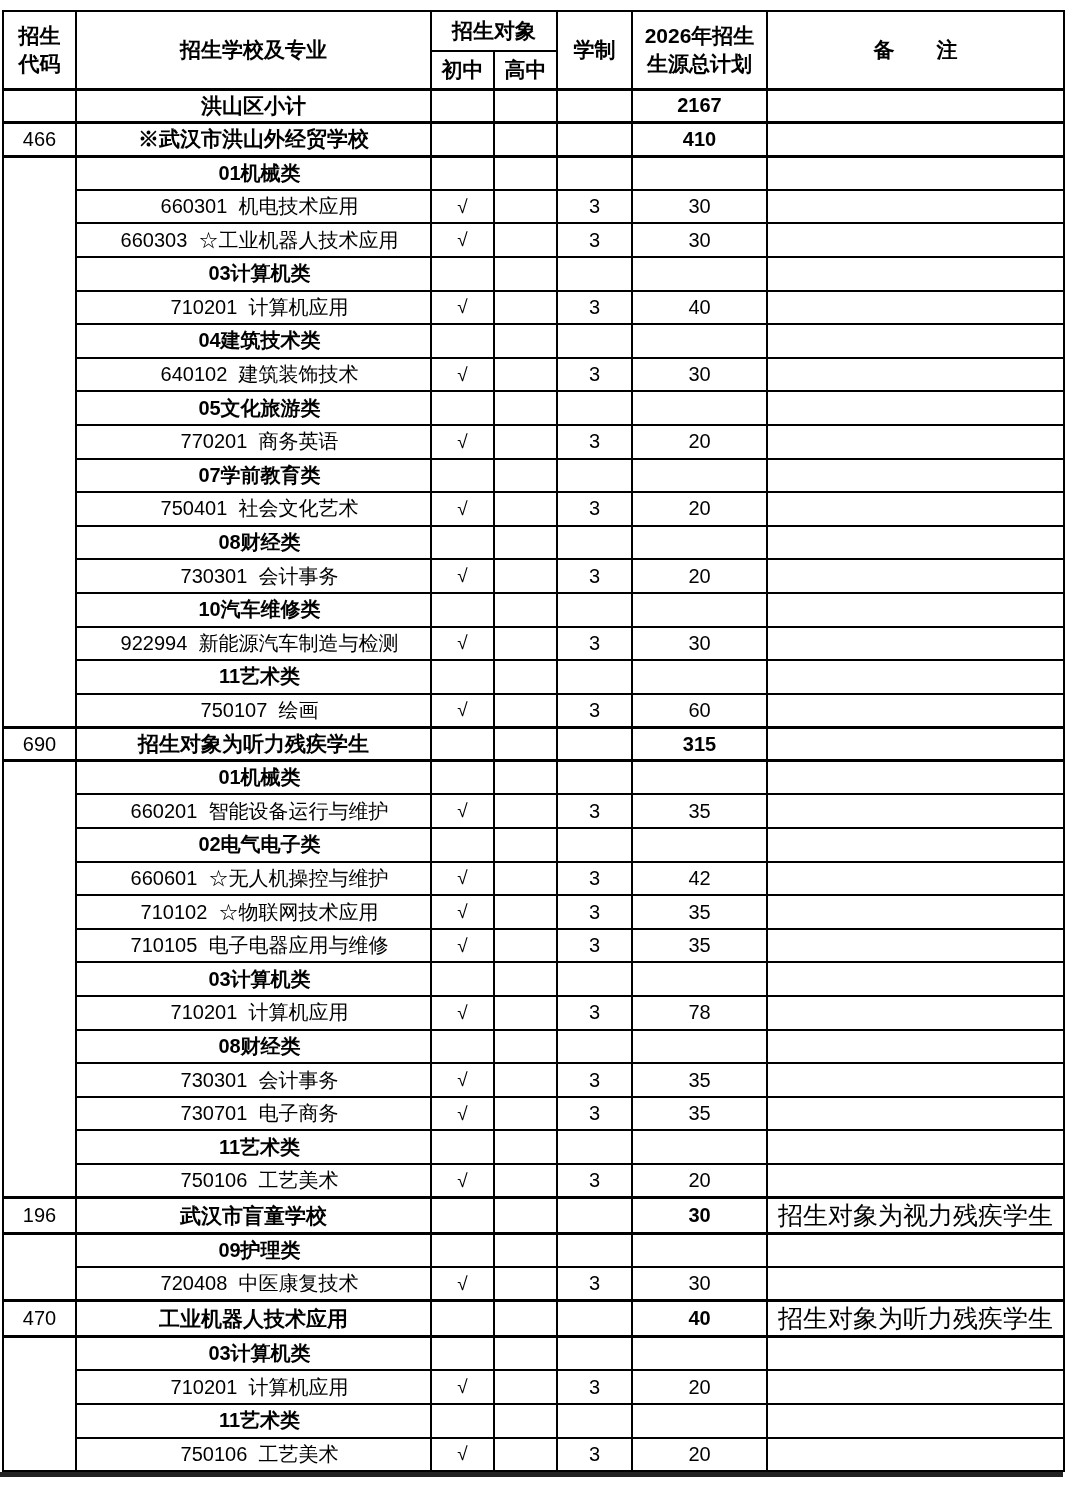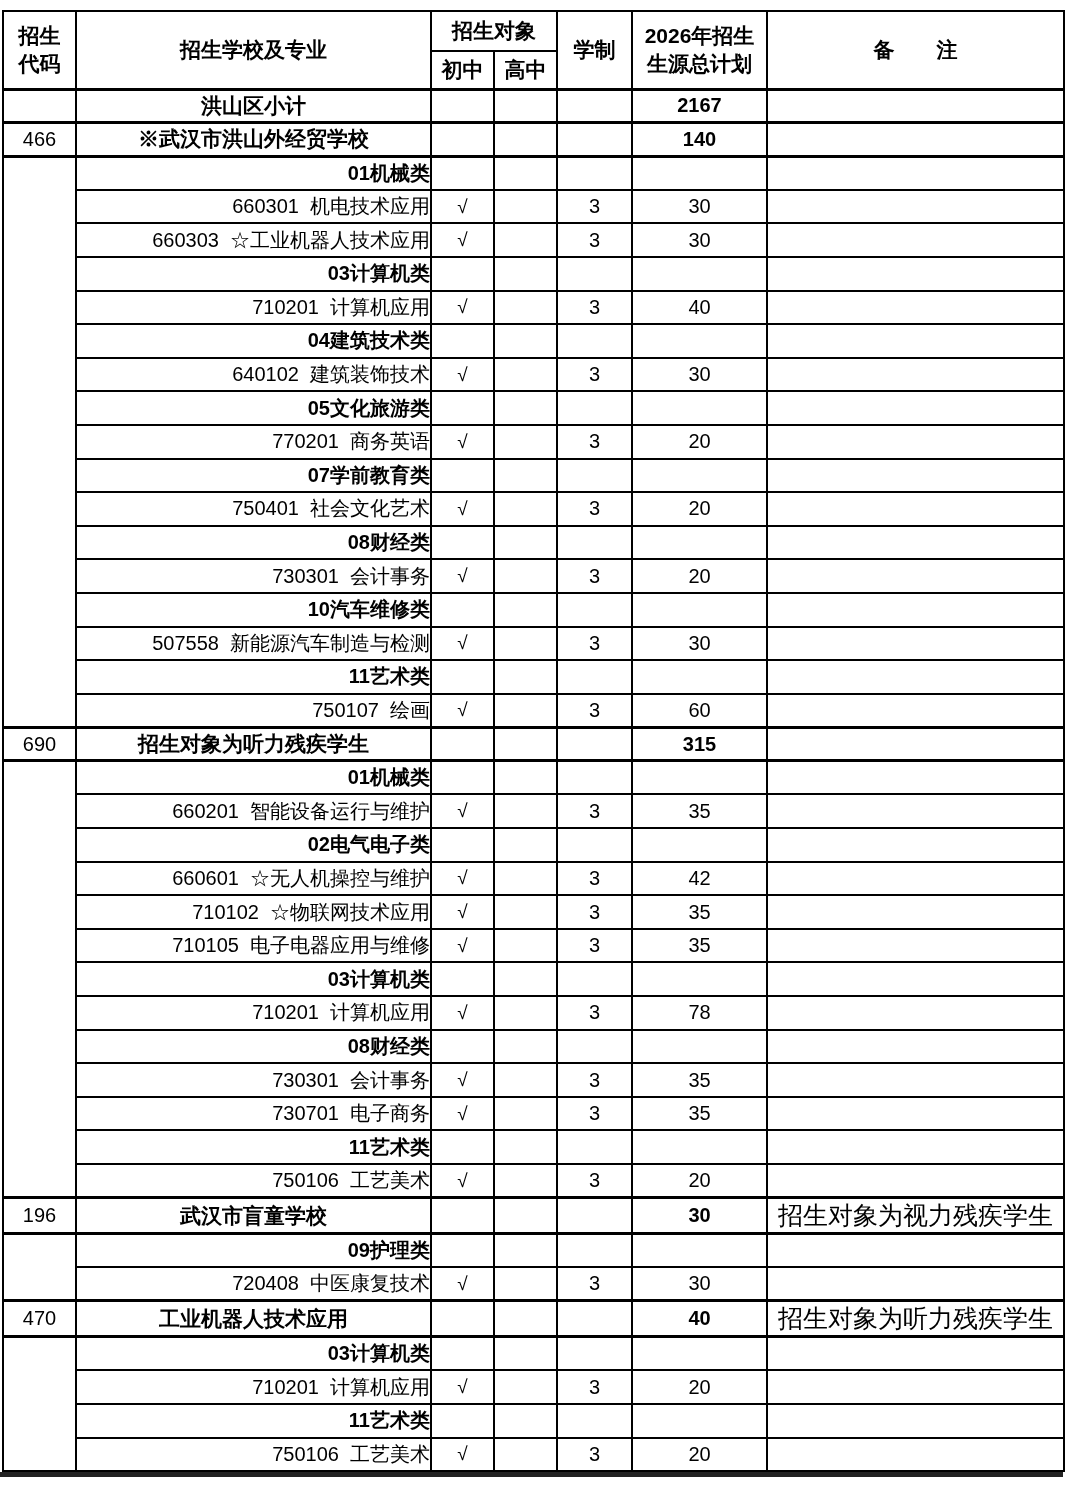"140" td.ct { text: 140 -> 410 }
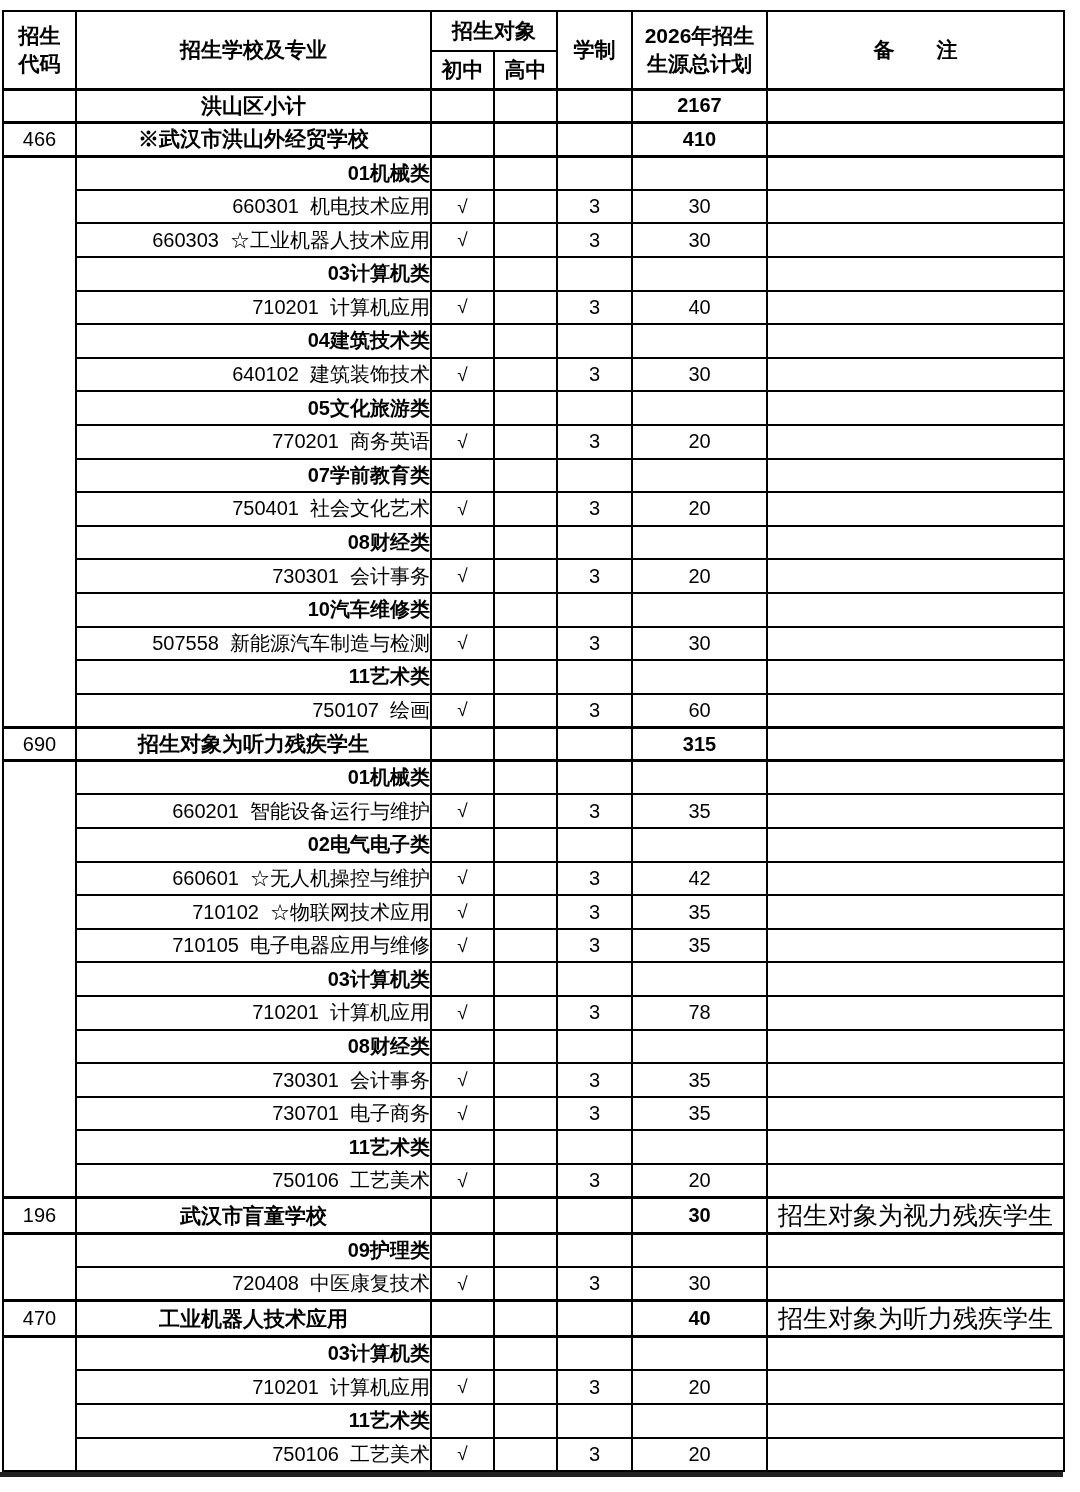"01机械类" .nm { text-align: right -> center }
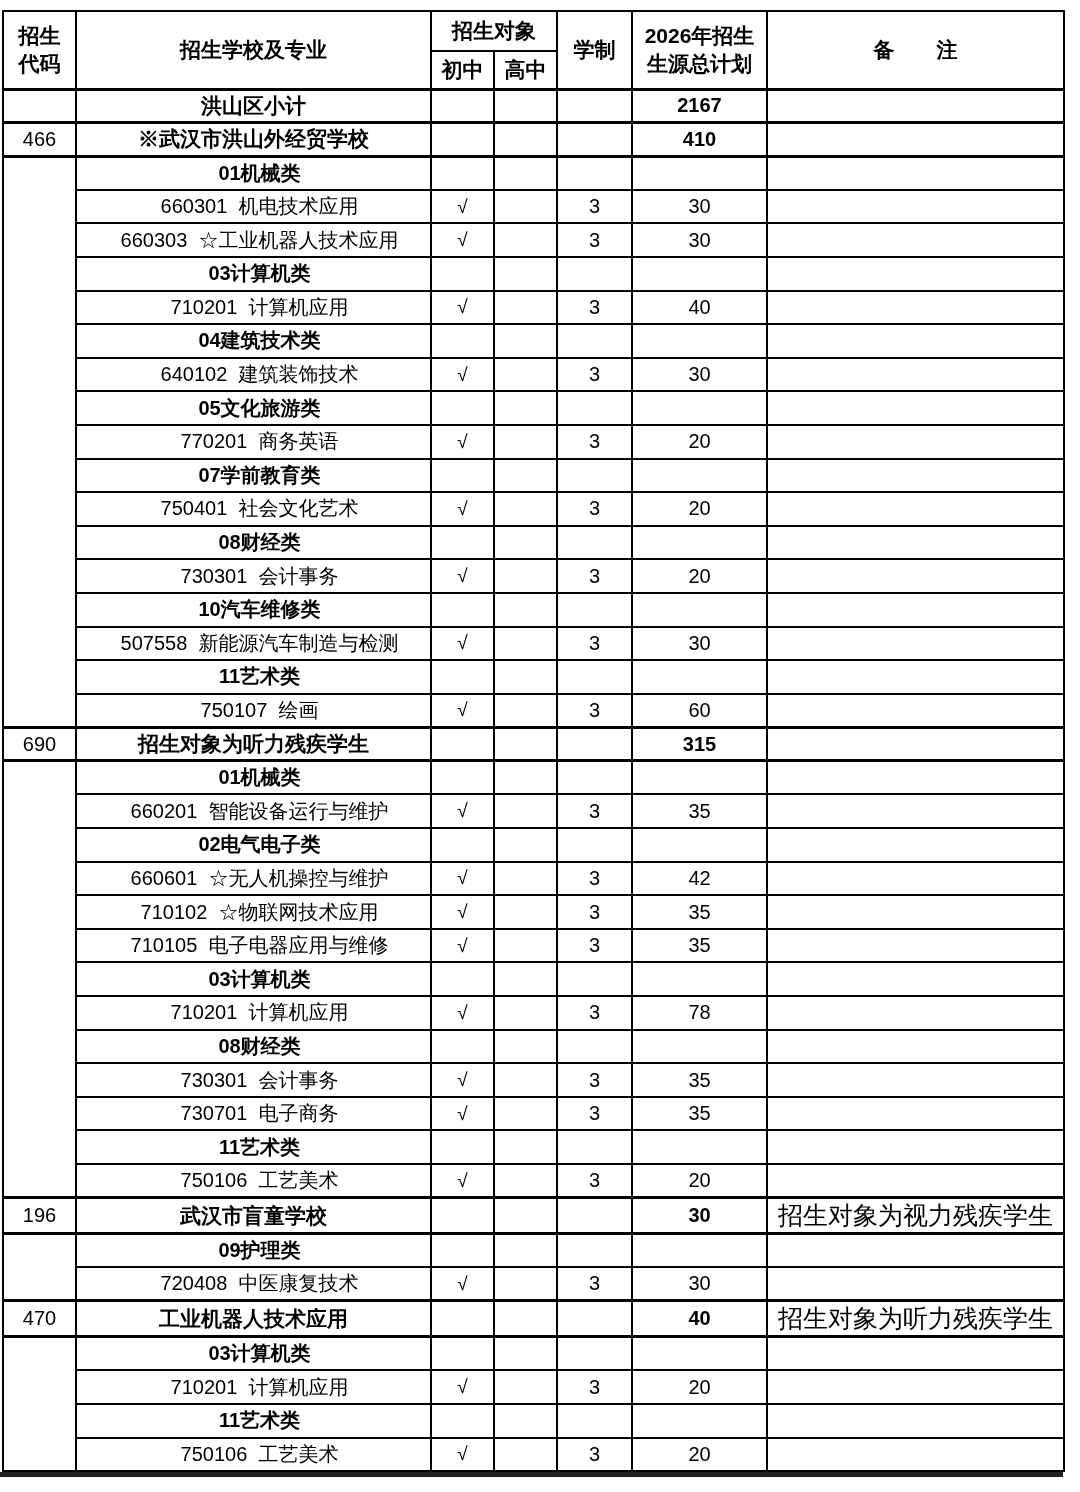"507558 新能源汽车制造与检测" td.nm { text: 507558 -> 922994 }
